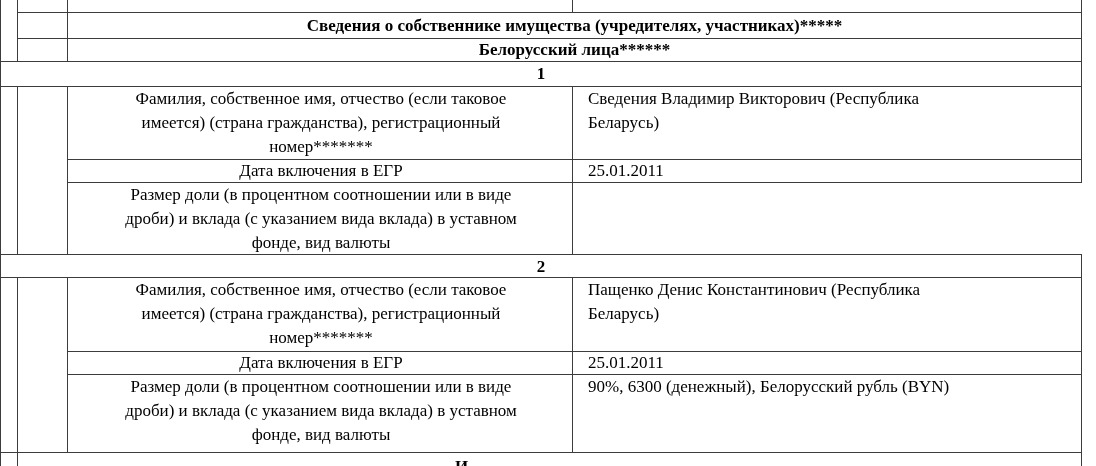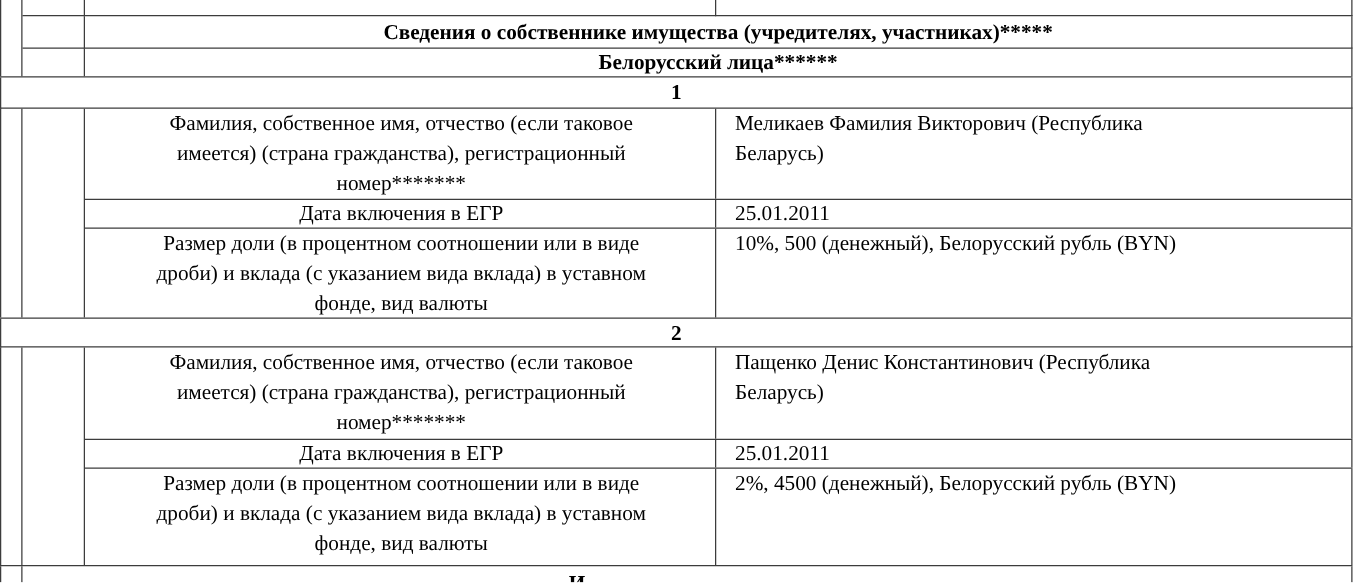"Меликаев Фамилия Викторович (Республика" div.val { text: Меликаев Фамилия -> Сведения Владимир }
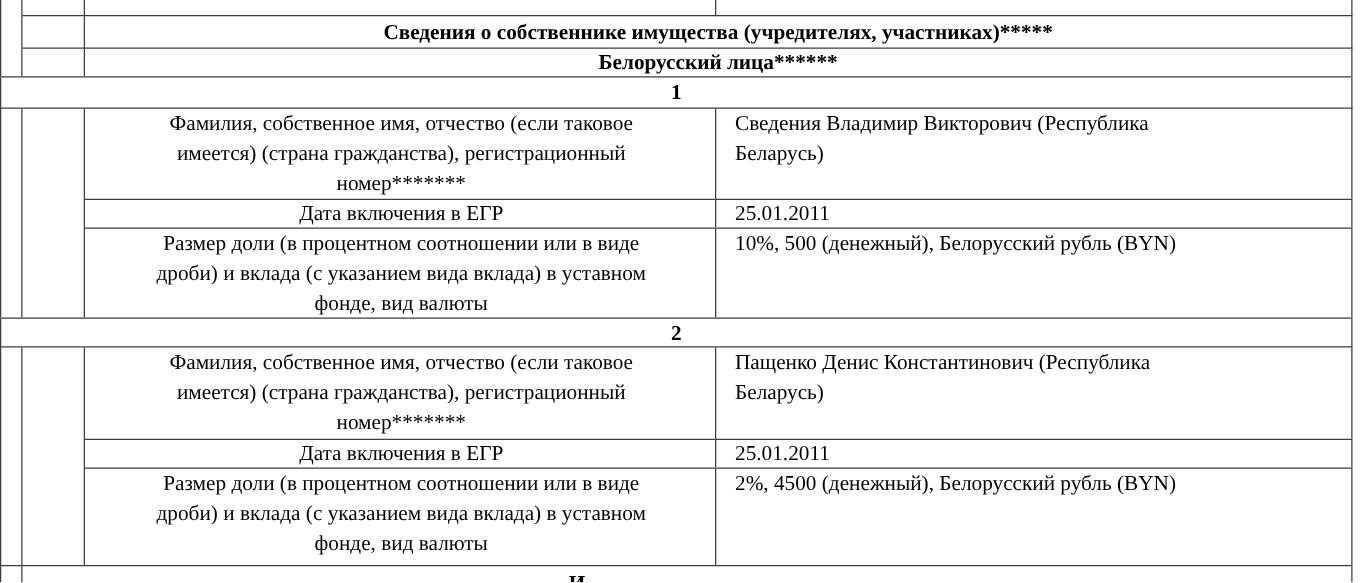"10%, 500 (денежный), Белорусский рубль" div.val { html: <div>10%, 500 (денежный), Белорусский рубль (BYN)</div> -> none }
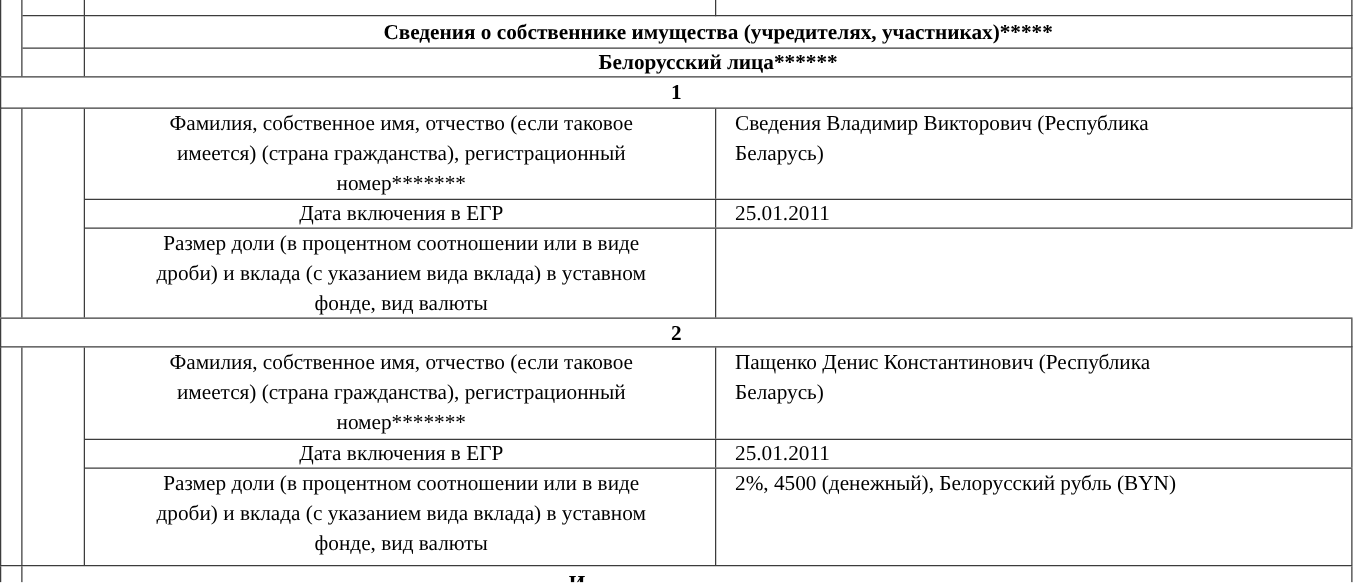"2%, 4500 (денежный), Белорусский рубль" div.val { text: 2%, 4500 -> 90%, 6300 }
